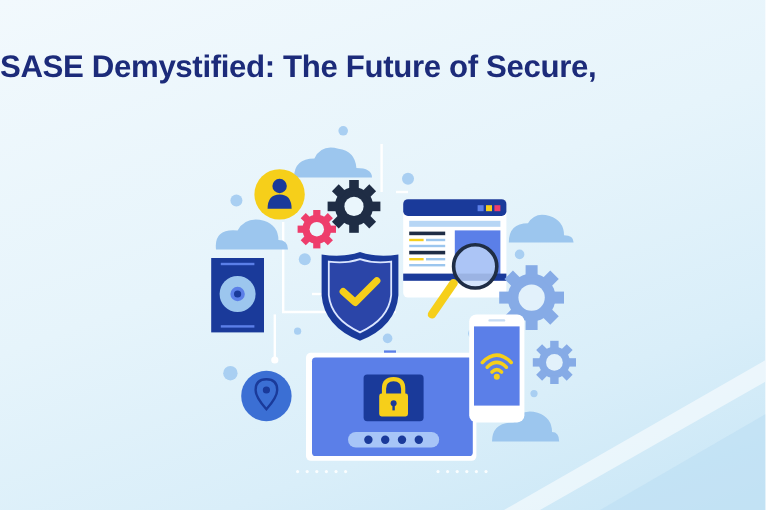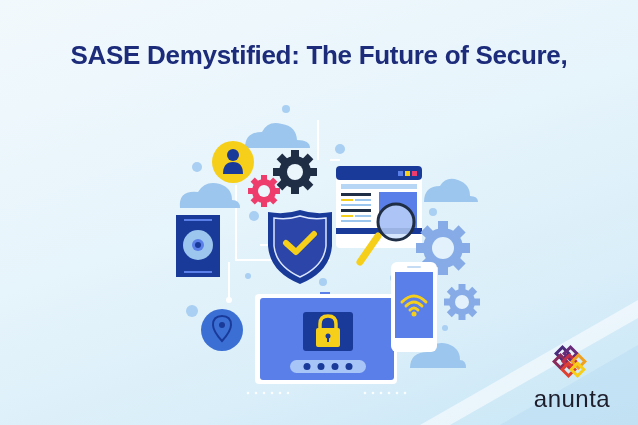"SASE Demystified: The Future of" .title { text-align: center -> none }
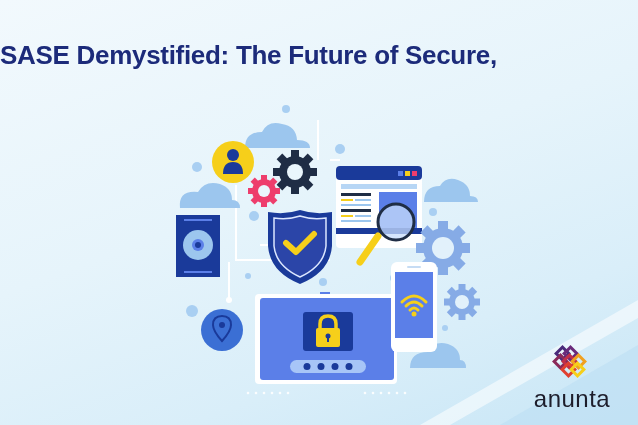"anunta" div.logo { html: <div> <svg> <g> <rect></rect> <rect></rect> <rect></rect> <rect></rect> <rect></rect> <rect></rect> <rect></rect> </g> </svg> <span>anunta</span> </div> -> none }
